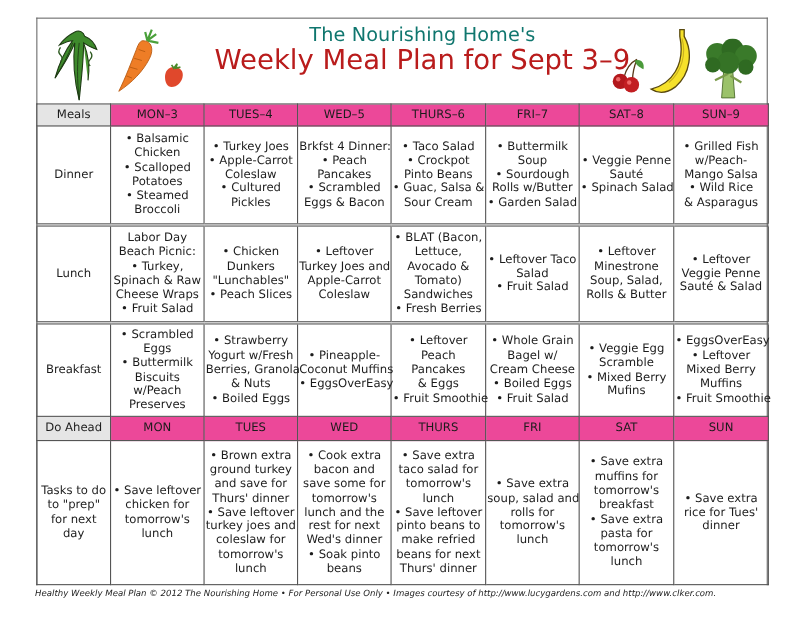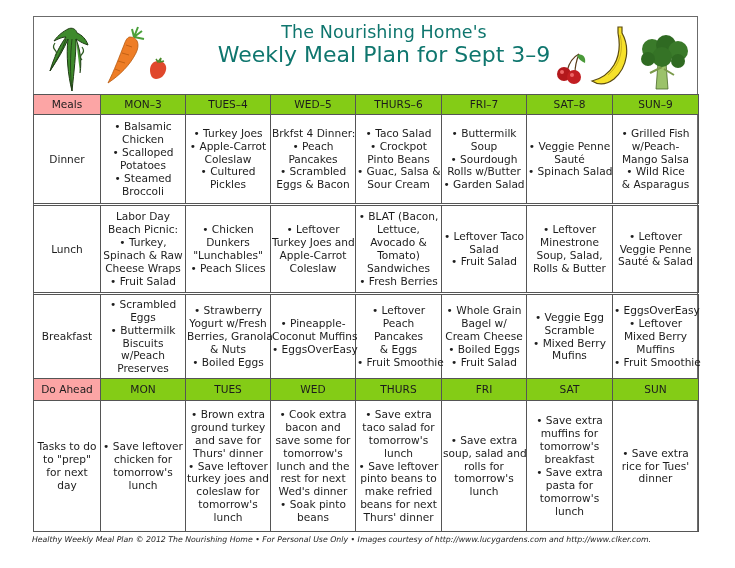"Weekly Meal Plan for Sept" .title-line2 { color: #0f766e -> #b91c1c; font-size: 22px -> 25px }
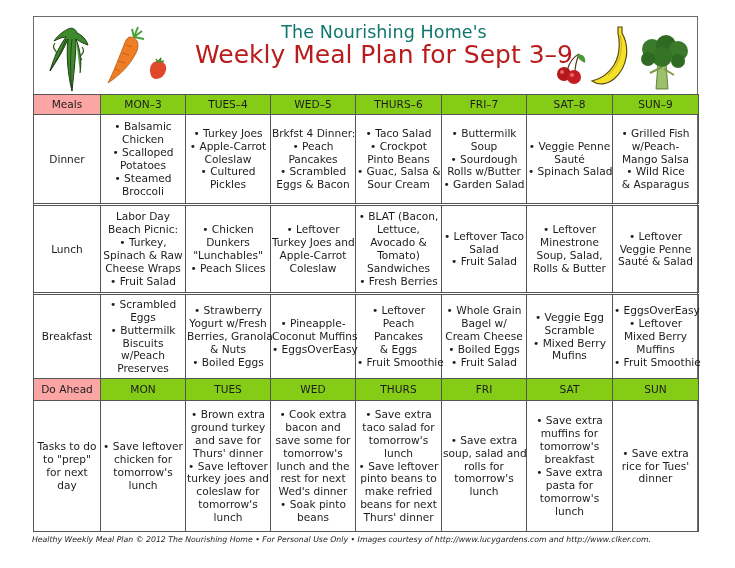"Meals" th.meals-h { background: #fca5a5 -> #e5e5e5 }
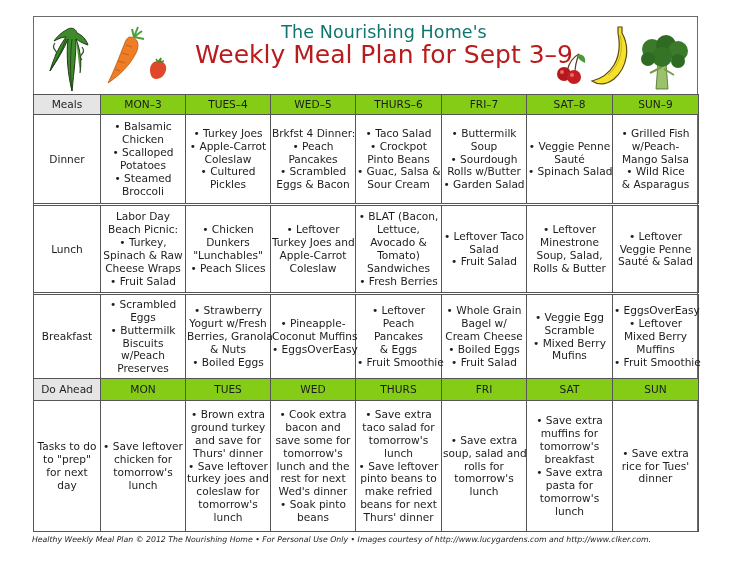"MON–3" th.day-h { background: #84cc16 -> #ec4899 }
